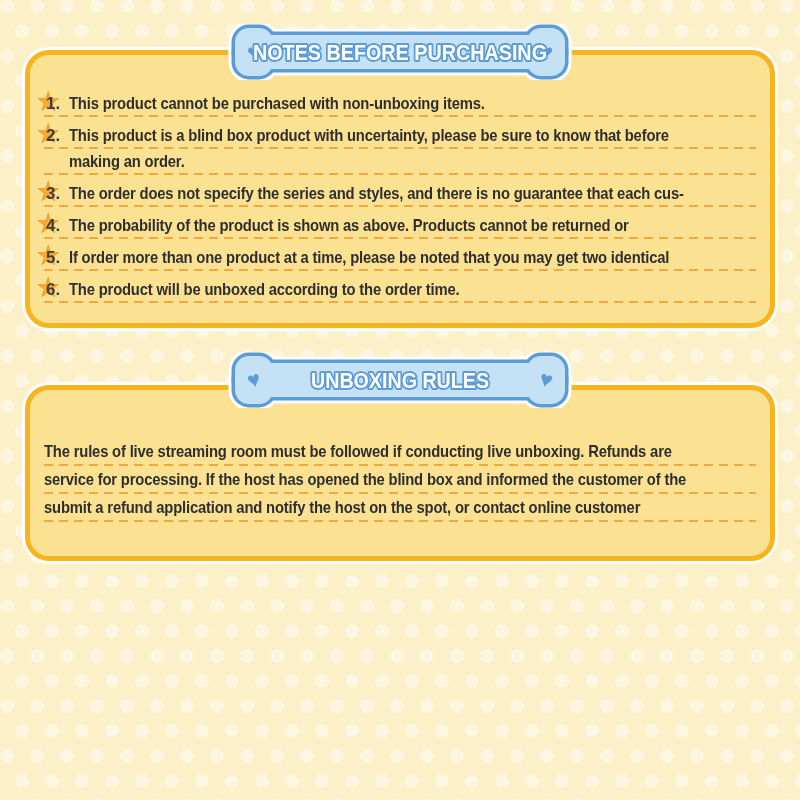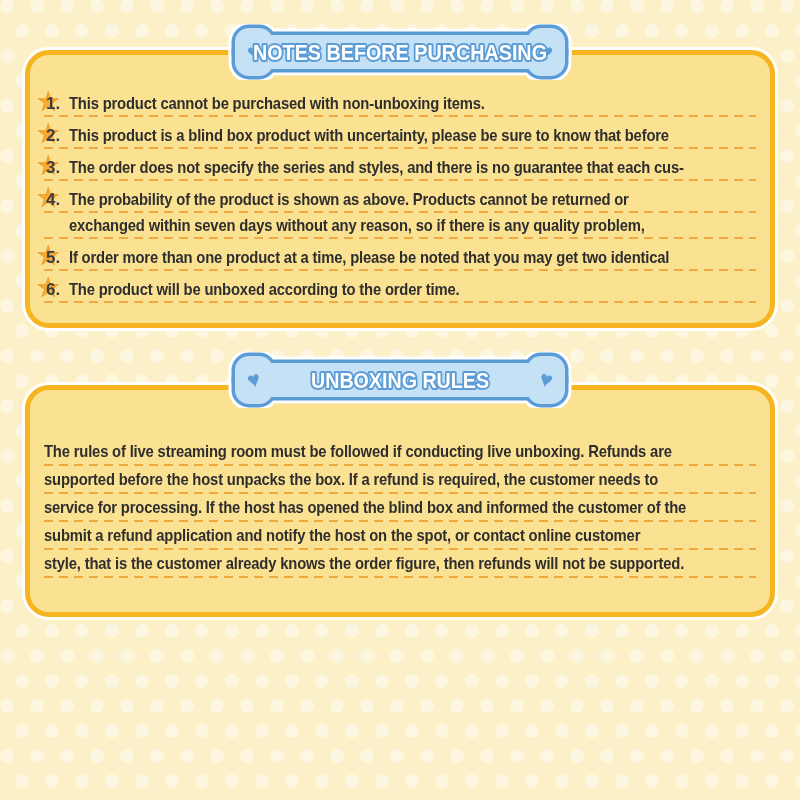"making an order." div.row { html: none -> <div> <span>making an order.</span> </div> }
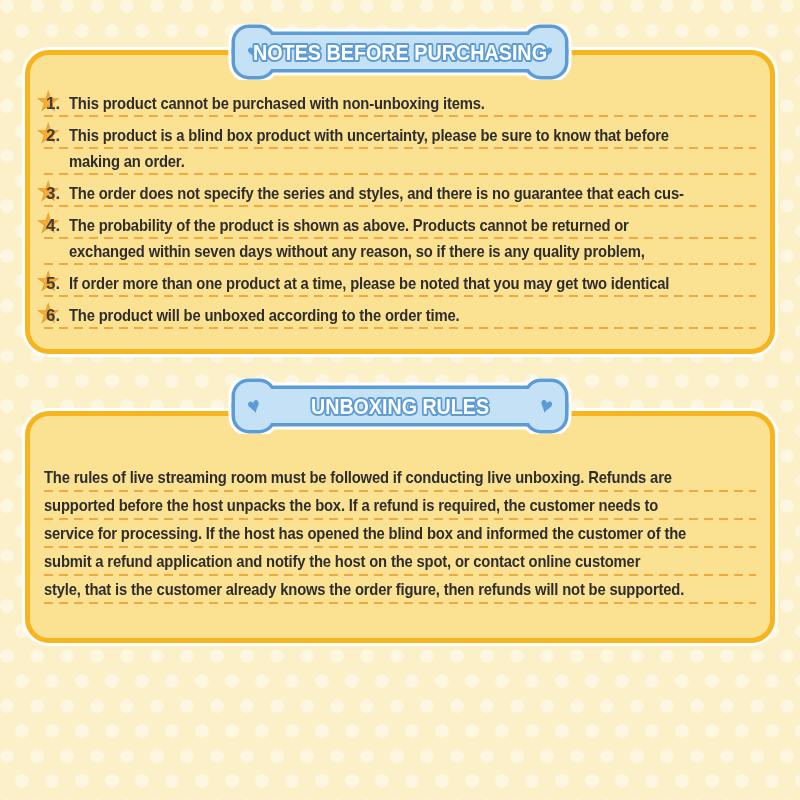"exchanged within seven days without" div.row { html: <div> <span>exchanged within seven days without any reason, so if there is any quality problem,</span> </div> -> none }
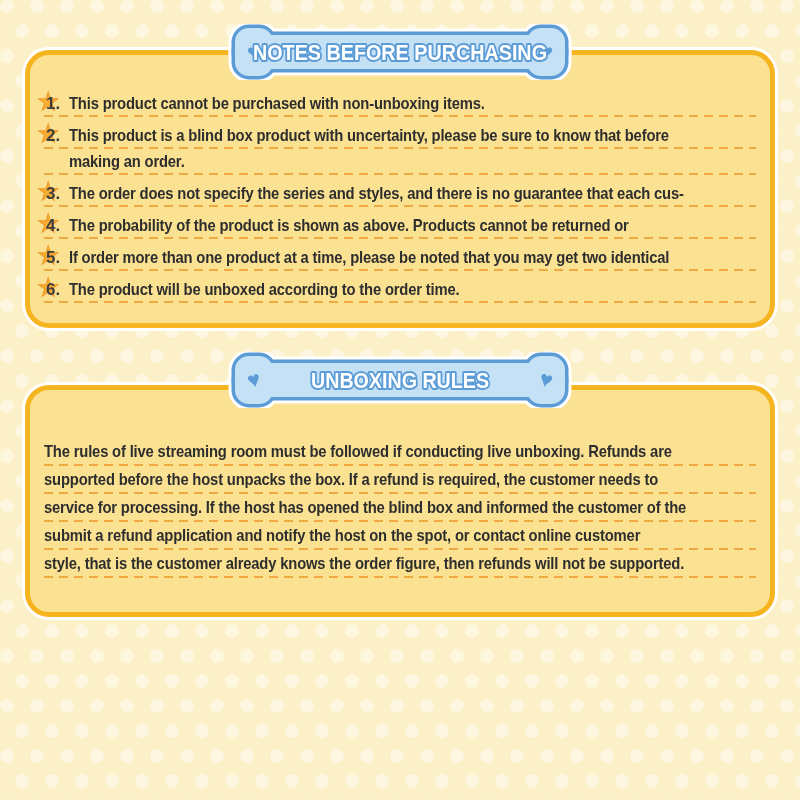"supported before the host unpacks" div.row { html: <div> <span>supported before the host unpacks the box. If a refund is required, the customer needs to</span> </div> -> none }
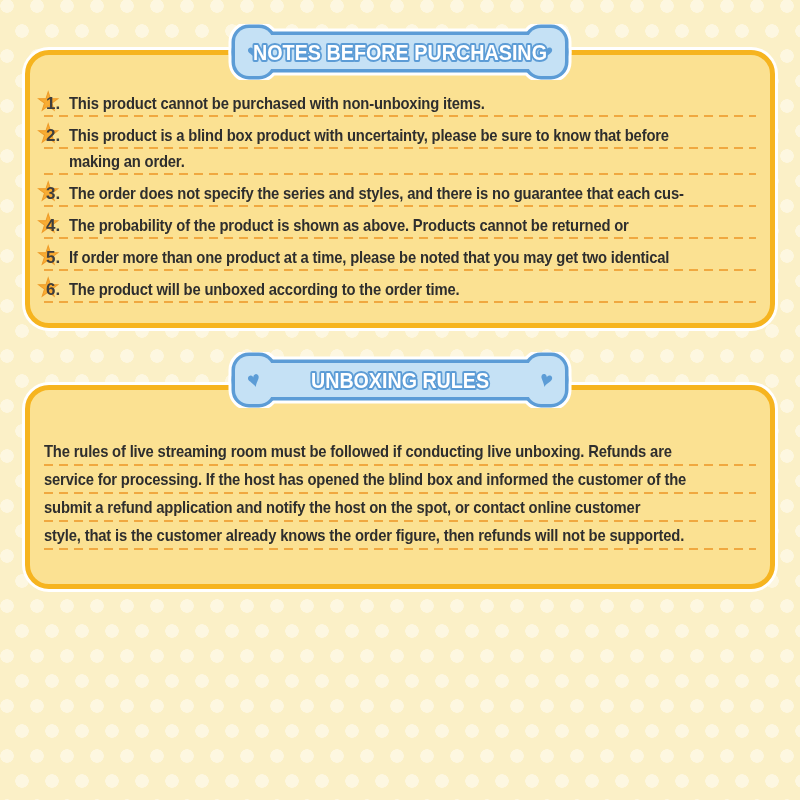"style, that is the customer" div.row { html: <div> <span>style, that is the customer already knows the order figure, then refunds will not be supported.</span> </div> -> none }
